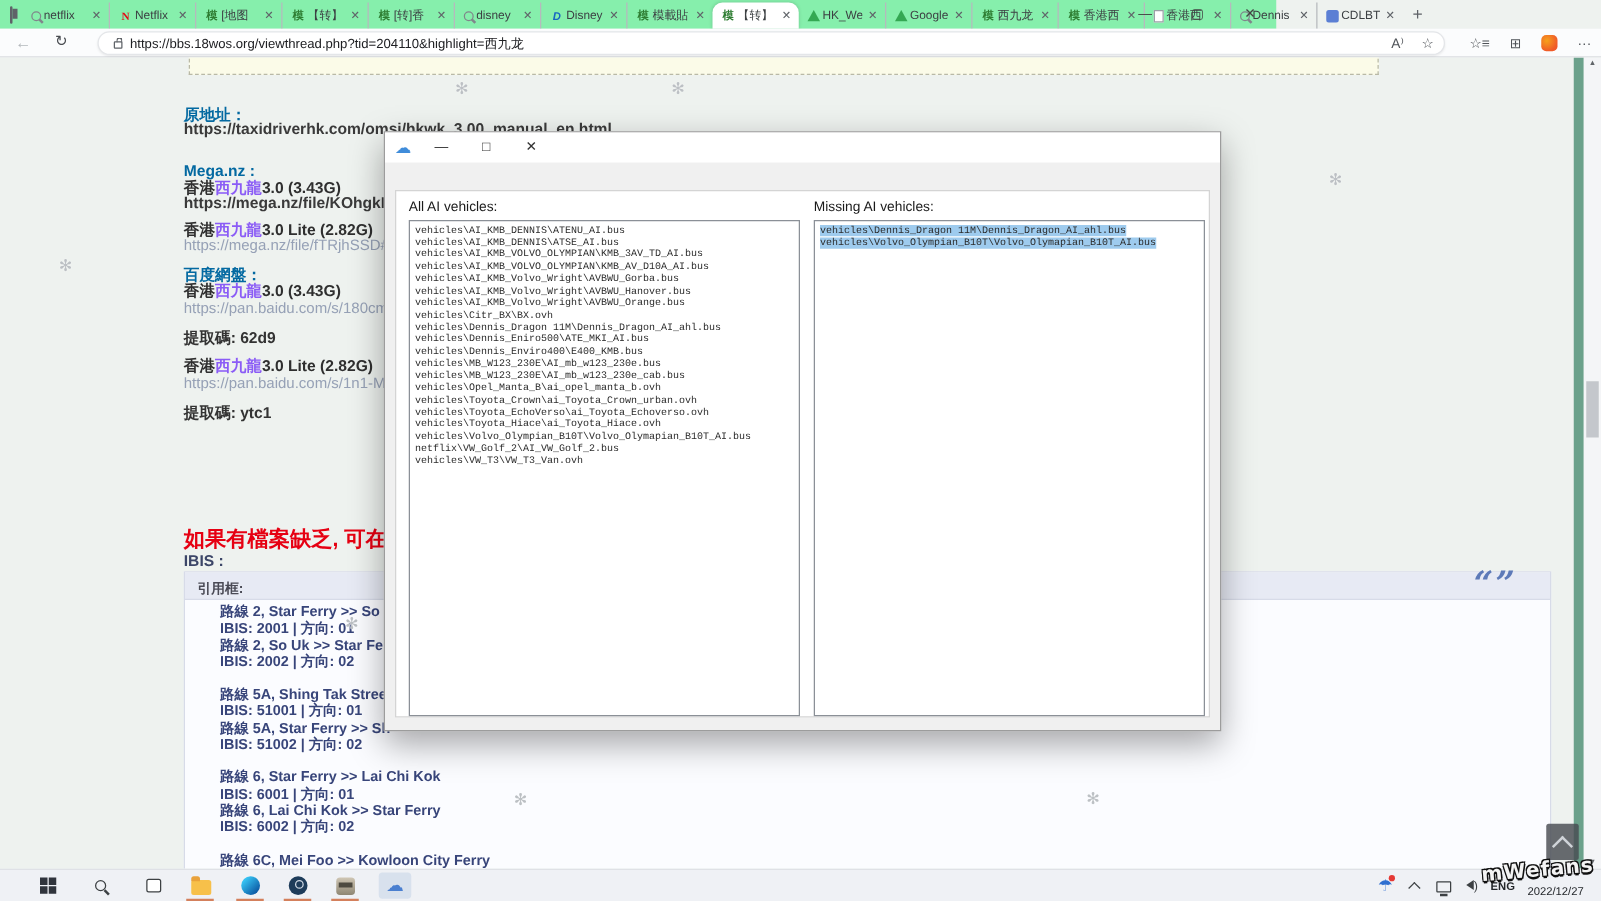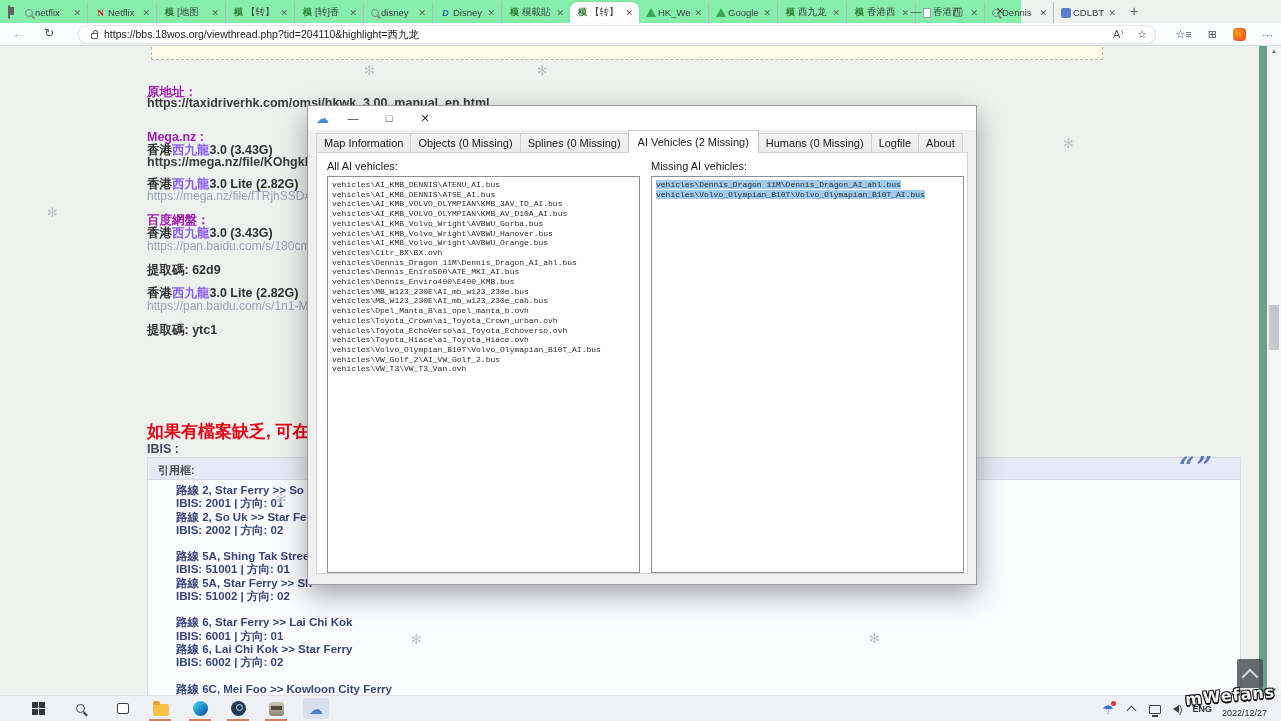"原地址：" .red-head { color: #a21caf -> #0369a1 }
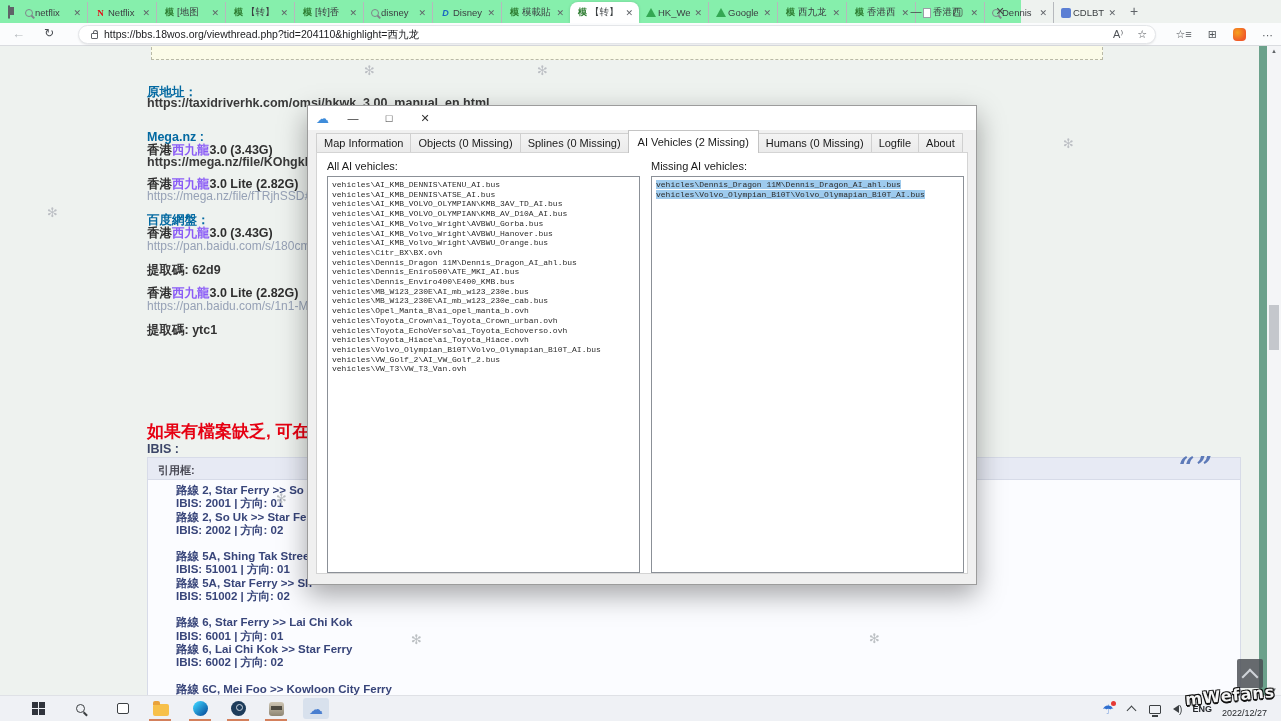"Map Information" div { html: <div> <span>Map Information</span> <span>Objects (0 Missing)</span> <span>Splines (0 Missing)</span> <span>AI Vehicles (2 Missing)</span> <span>Humans (0 Missing)</span> <span>Logfile</span> <span>About</span> </div> -> none }
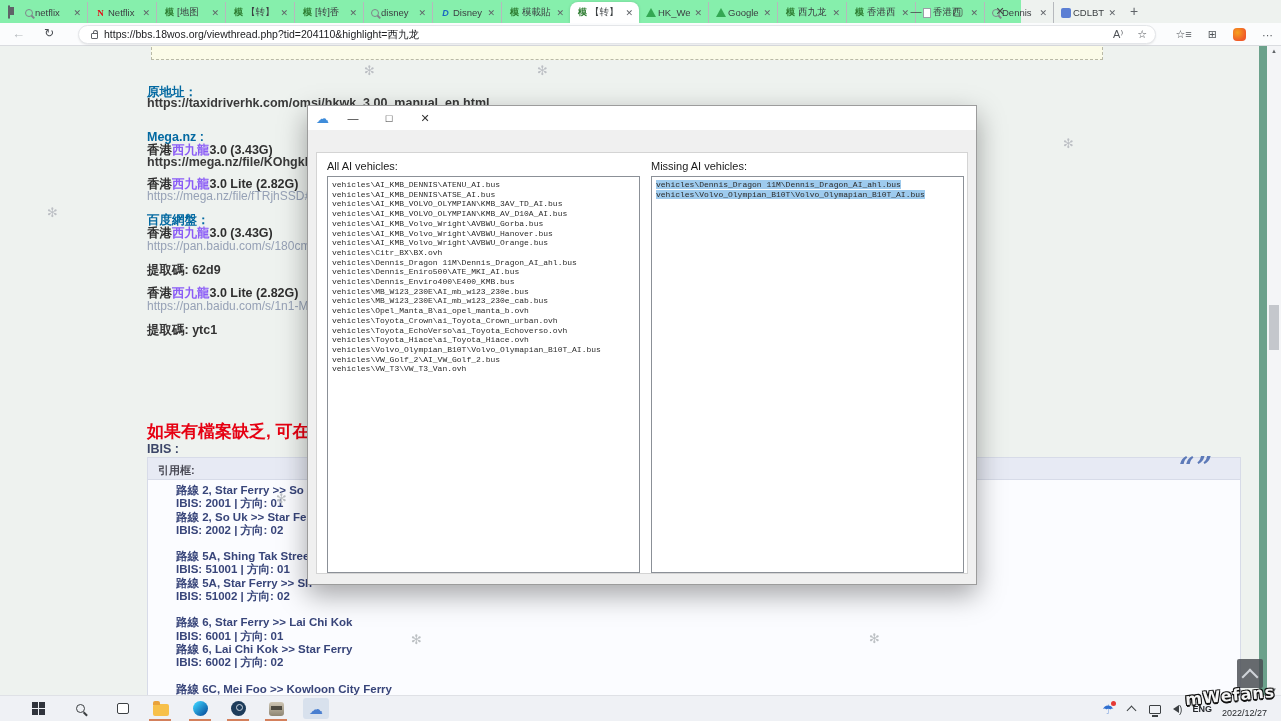"vehicles\VW_Golf_2\AI_VW_Golf_2.bus" div.lb-line { text: vehicles -> netflix }
